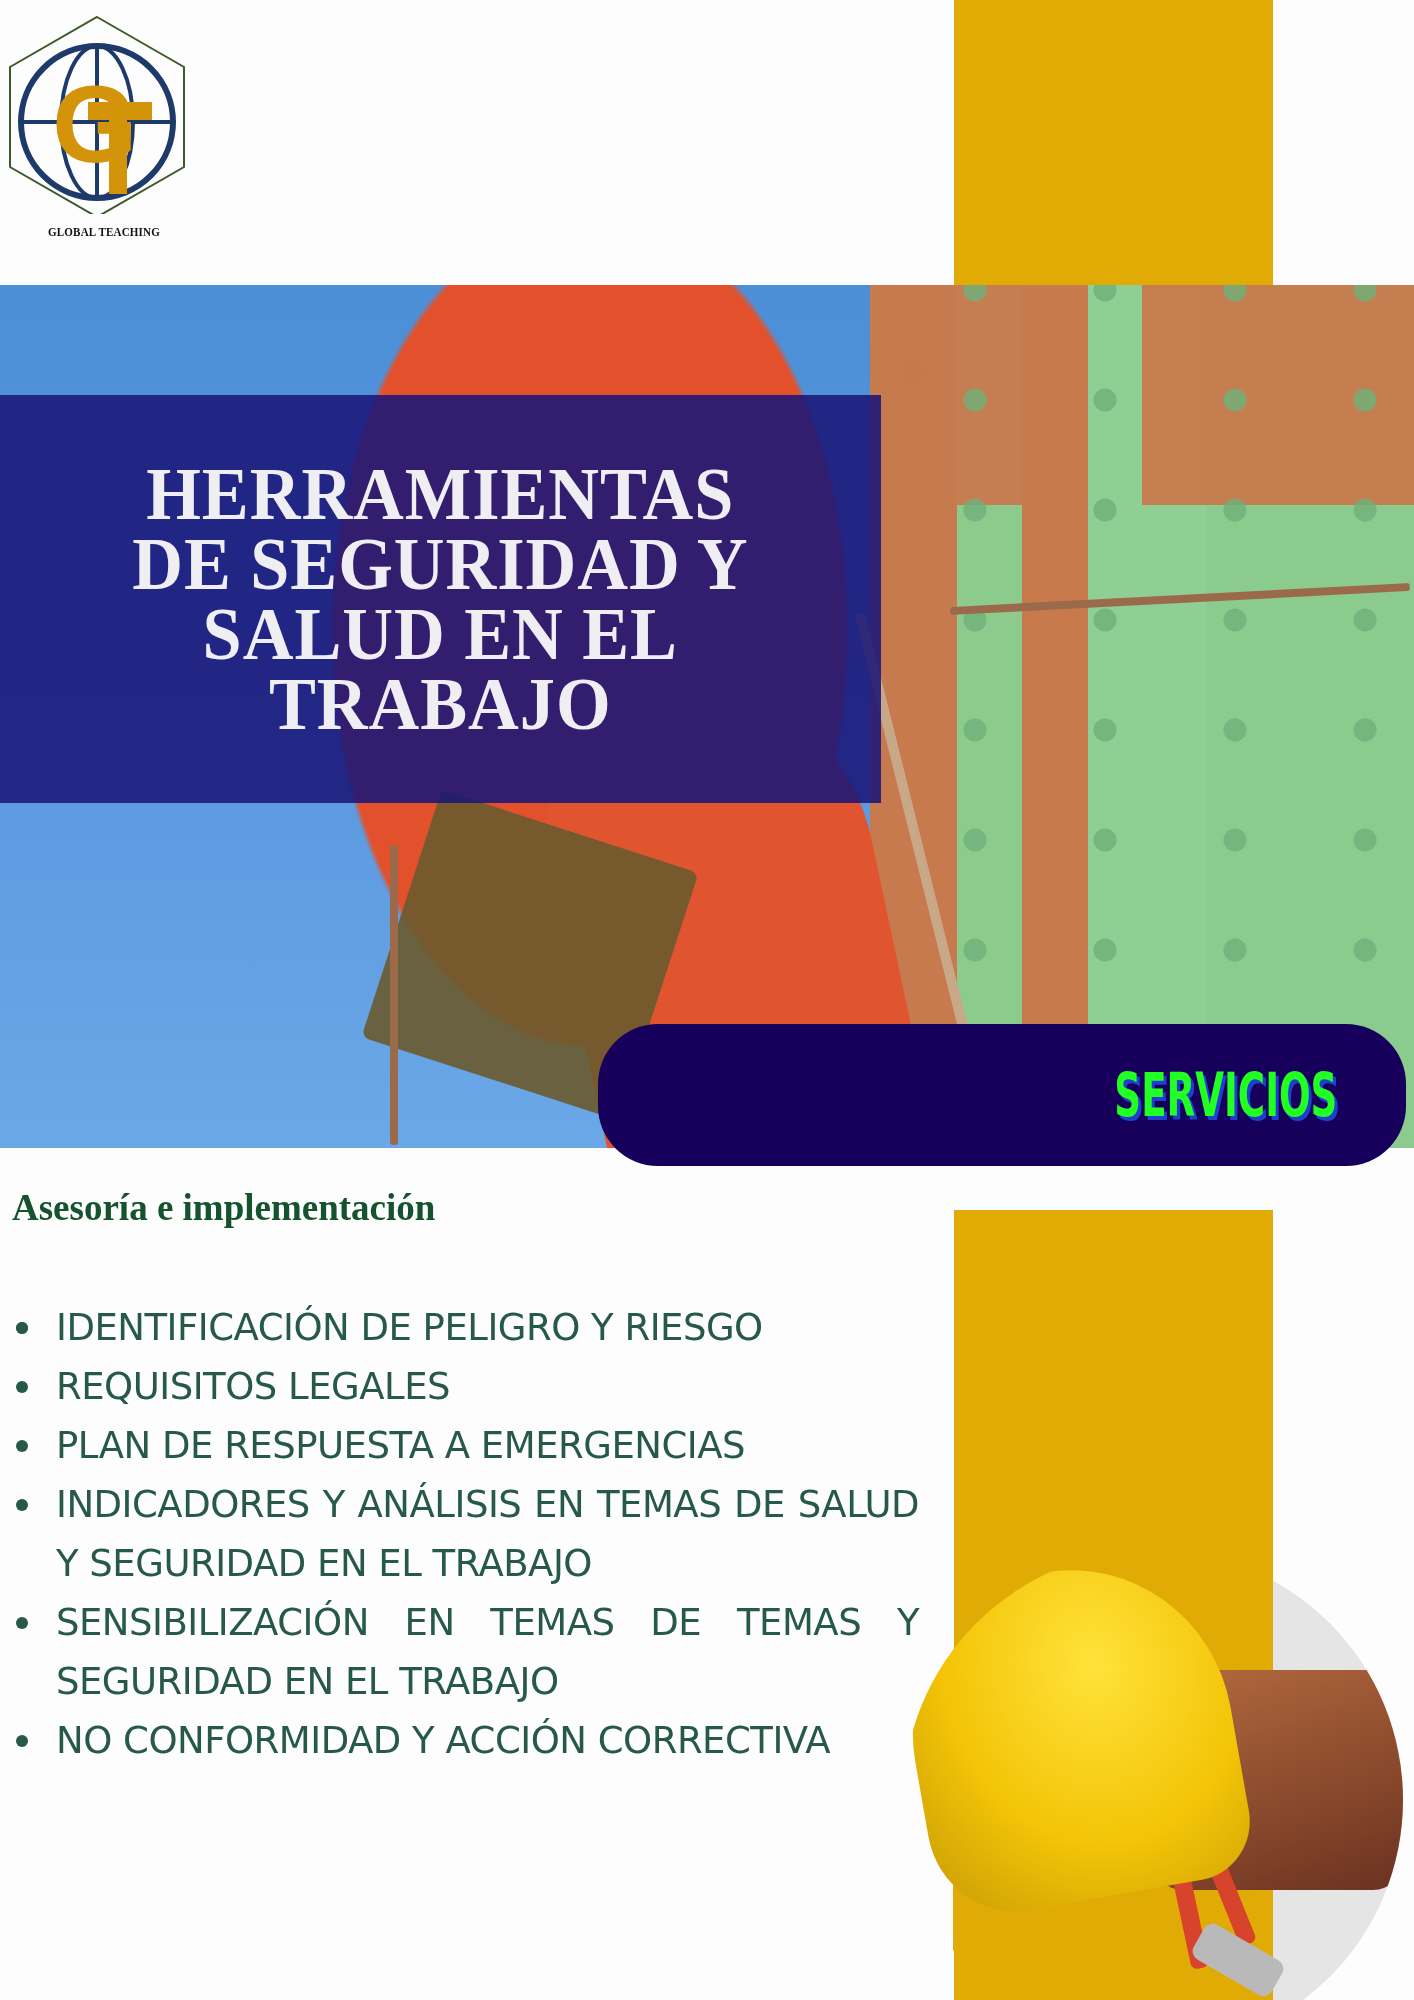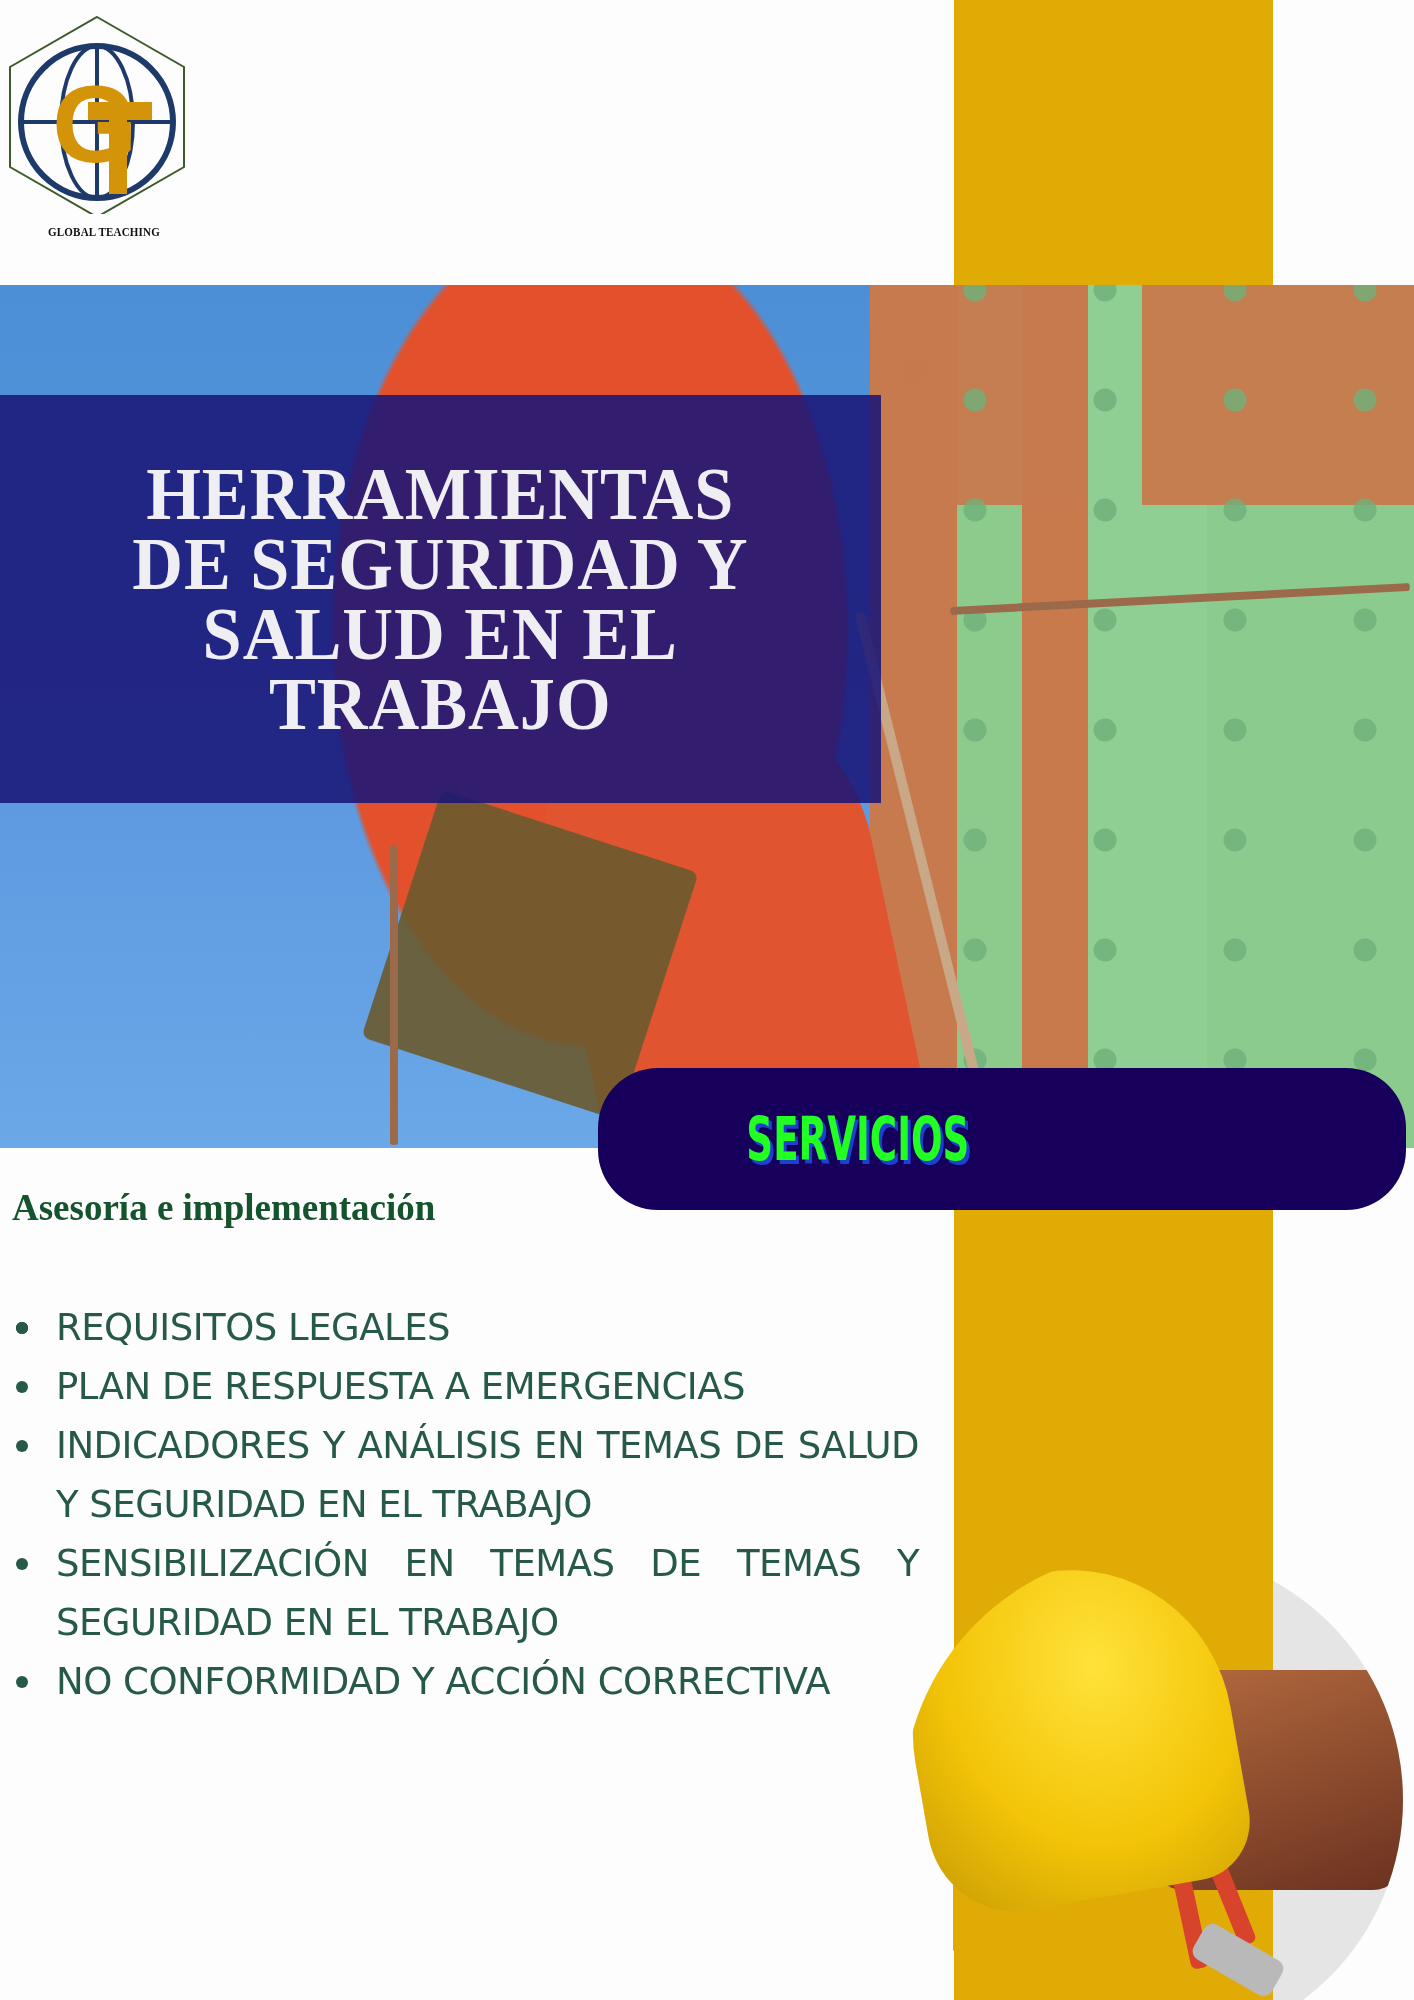"SERVICIOS" .pill { justify-content: flex-start -> flex-end; top: 1068px -> 1024px }
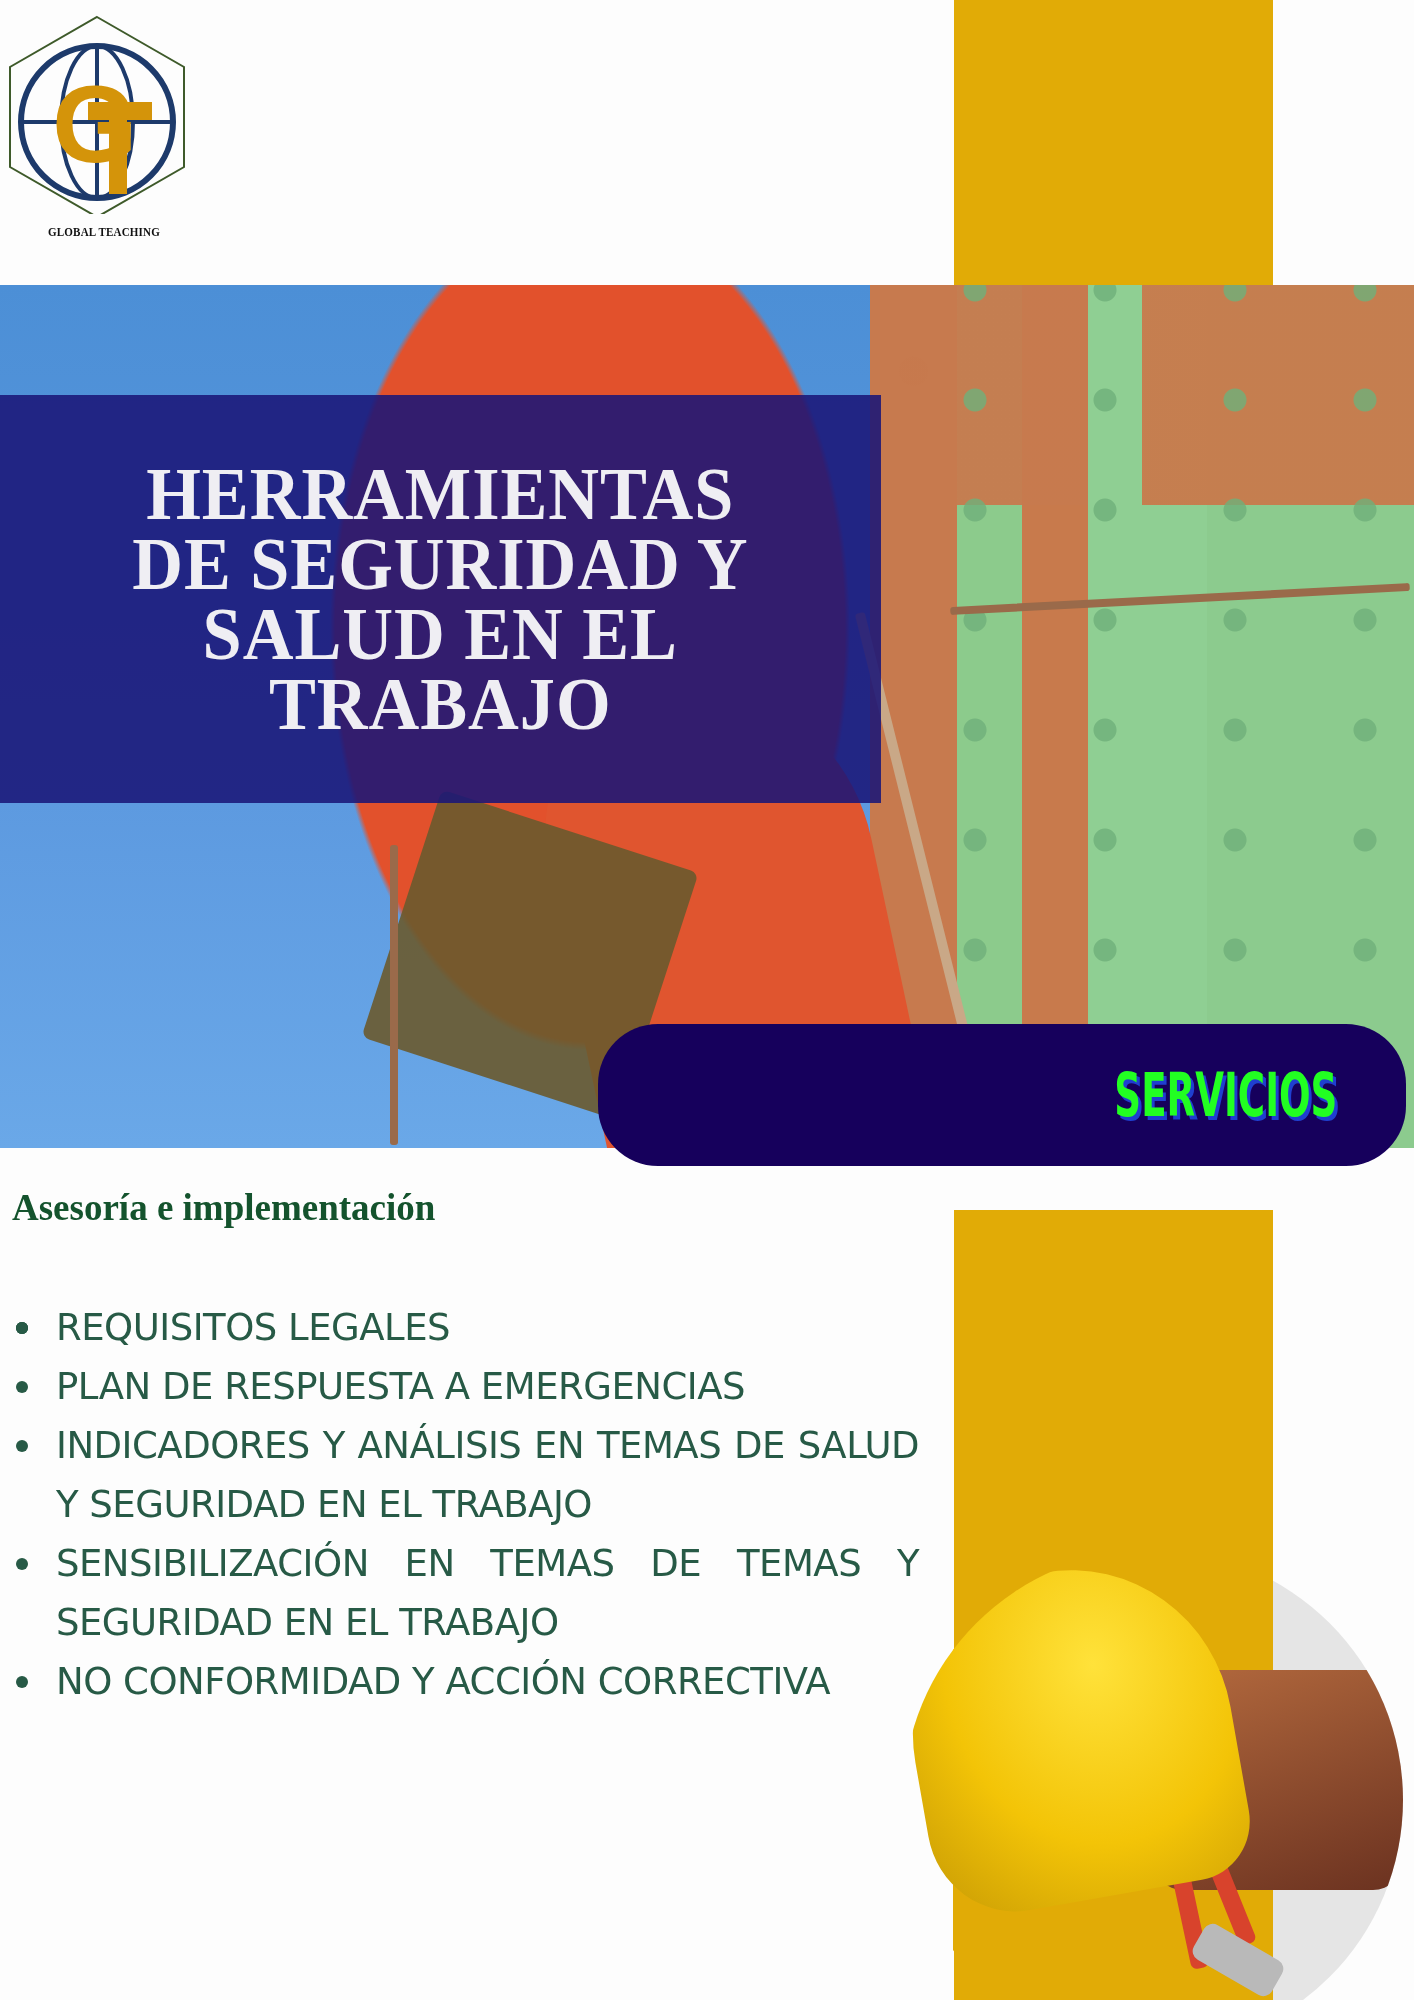"IDENTIFICACIÓN DE PELIGRO Y RIESGO" span { html: none -> <span>IDENTIFICACIÓN DE PELIGRO Y RIESGO</span> }
